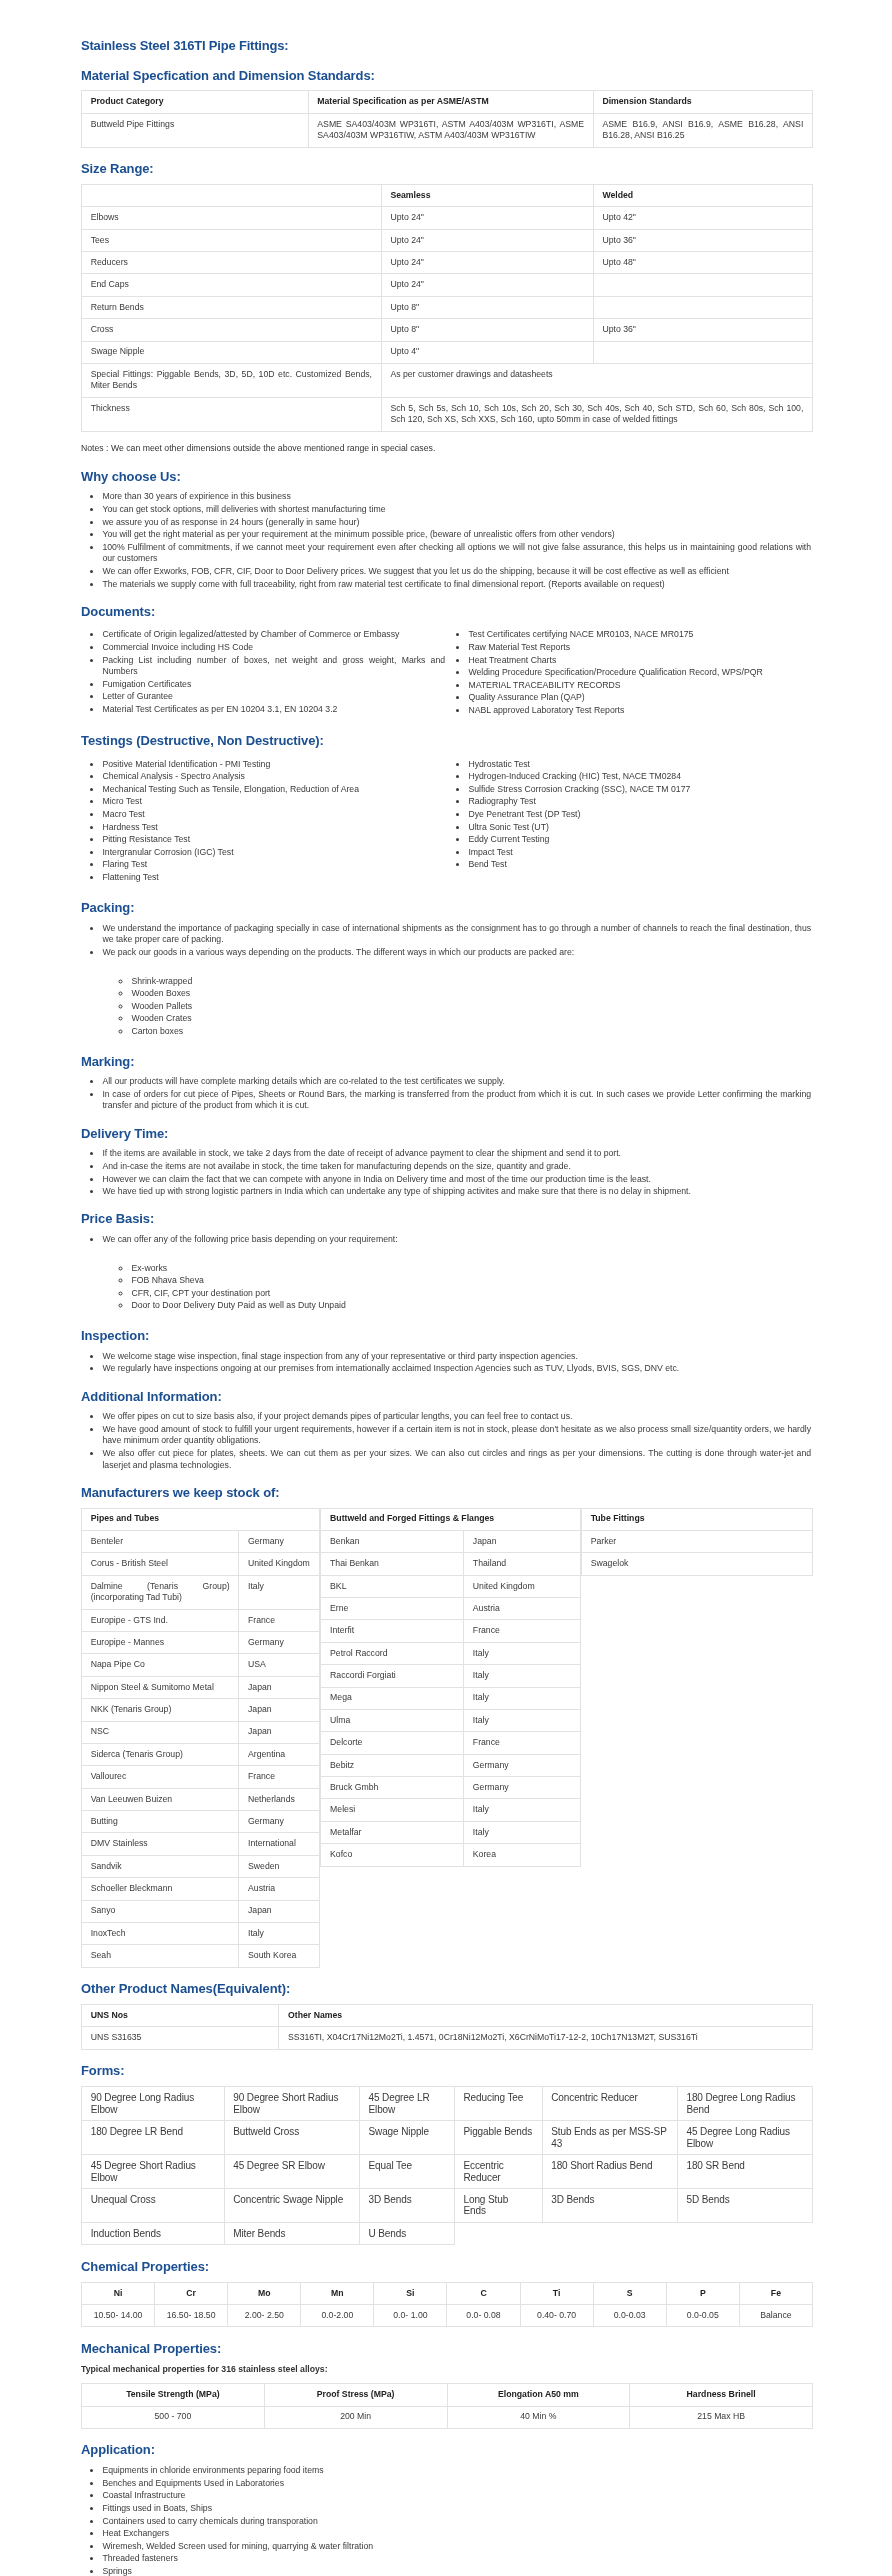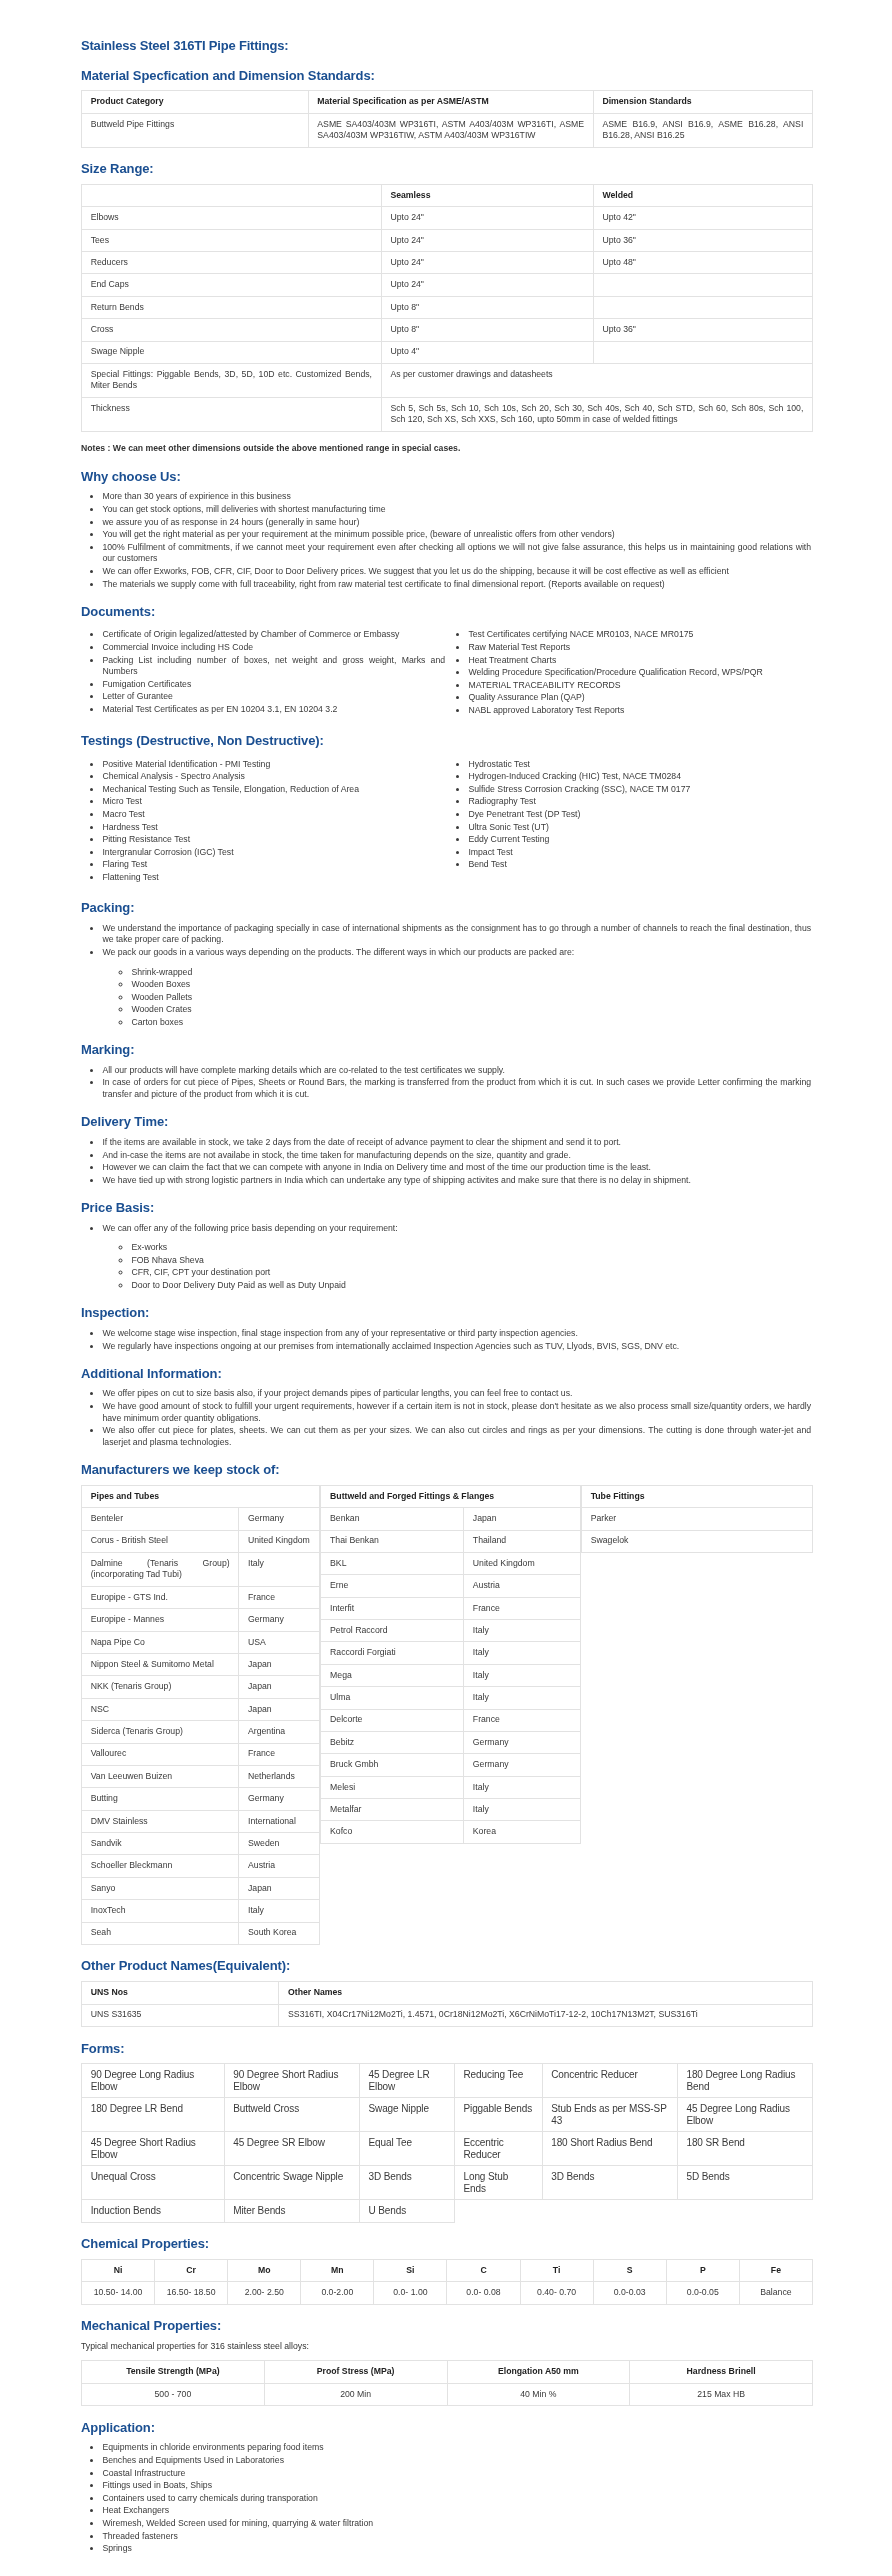"Notes : We can meet" p.notes { font-weight: bold -> normal }
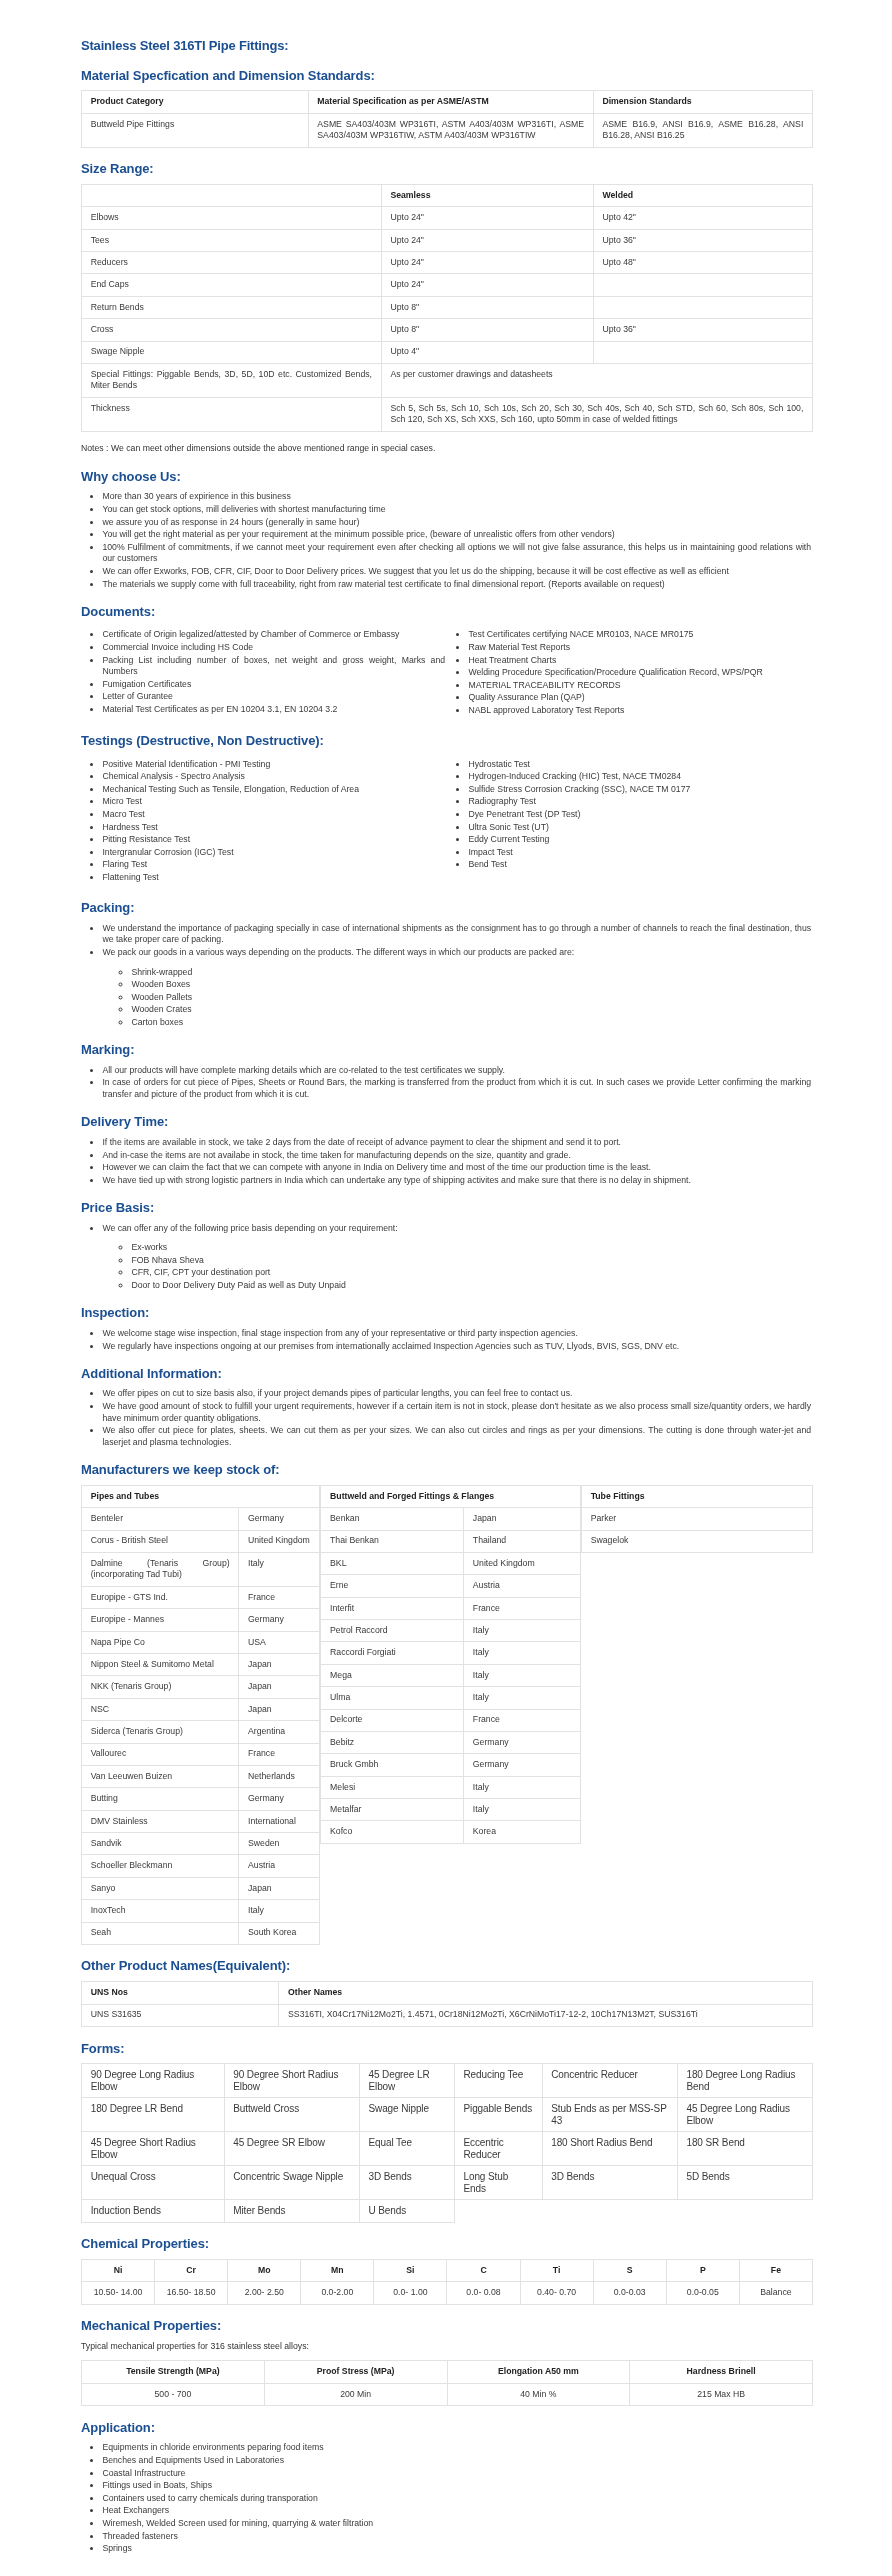"Shrink-wrapped" ul.sub { margin: 8px 0 -> 17px 0 }
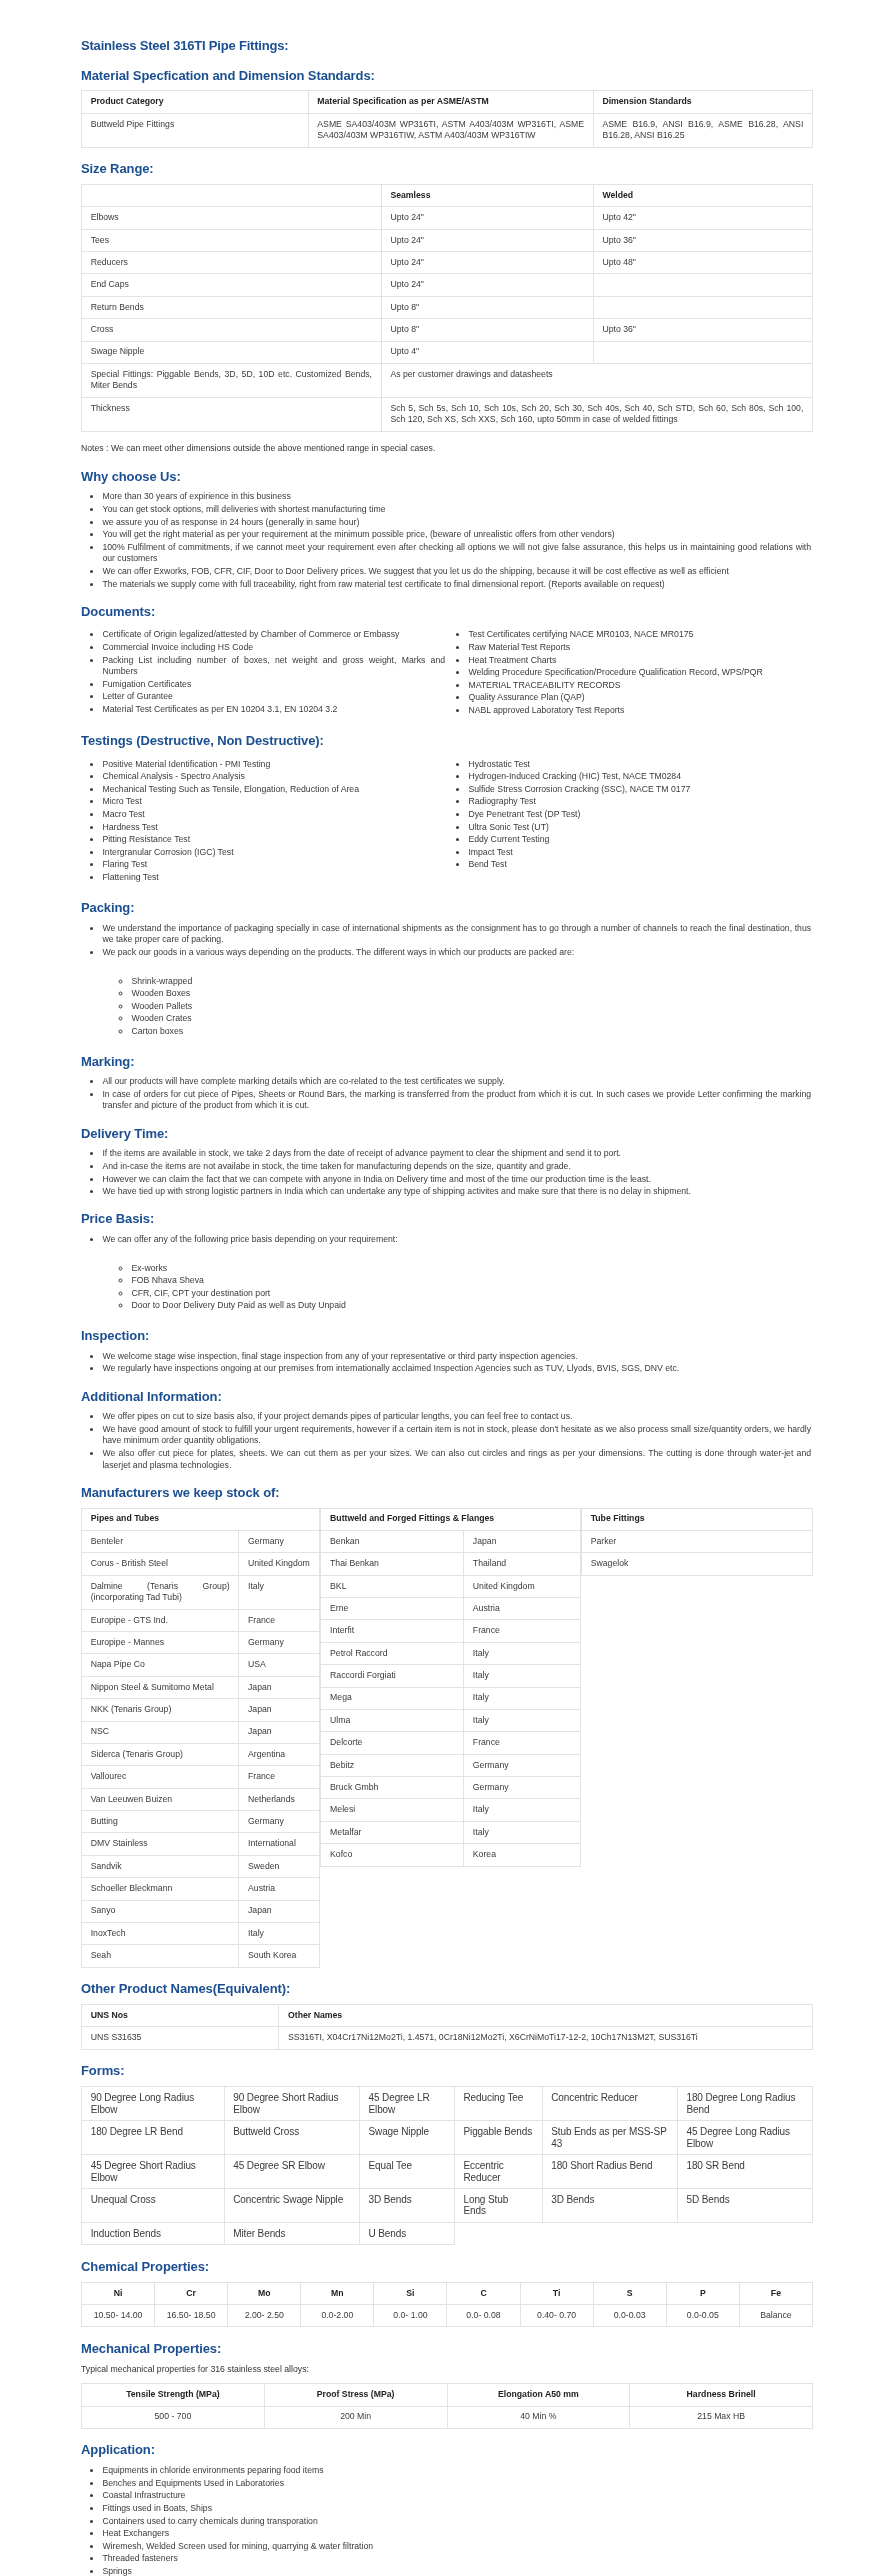"Typical mechanical properties for 316" p.mech-note { font-weight: normal -> bold }
